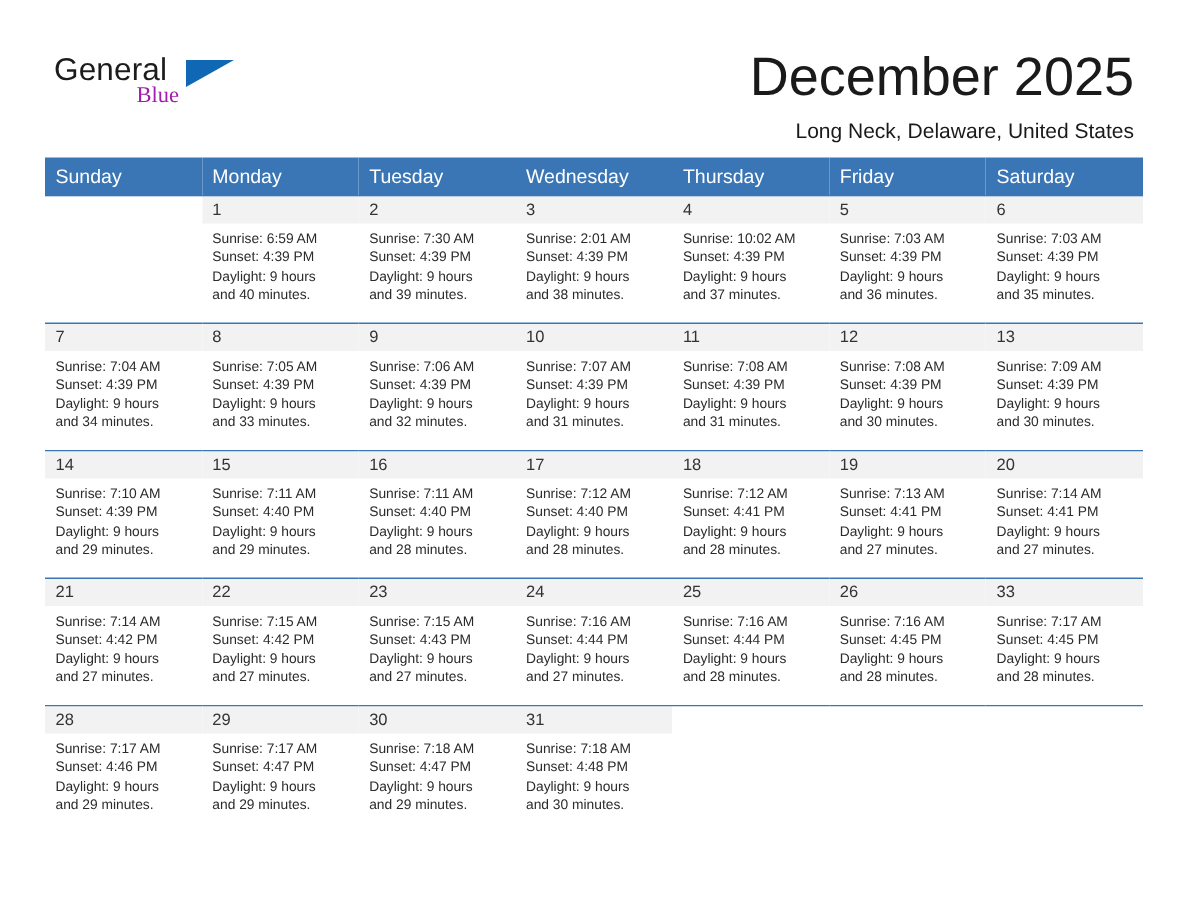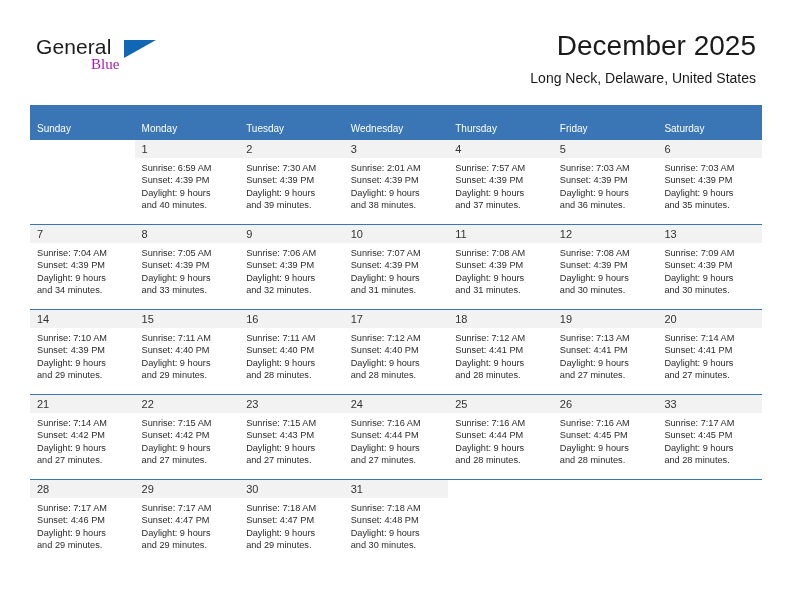"December 2025" .month-title { font-size: 28px -> 36px }
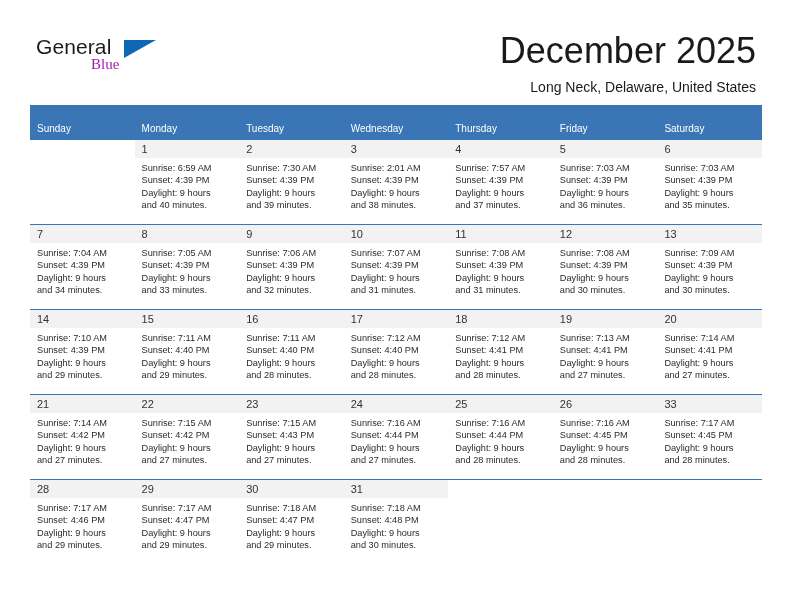"Sunday" .calendar th { font-size: 10px -> 13px; padding: 18px 0 5px 7px -> 5px 0 5px 7px }
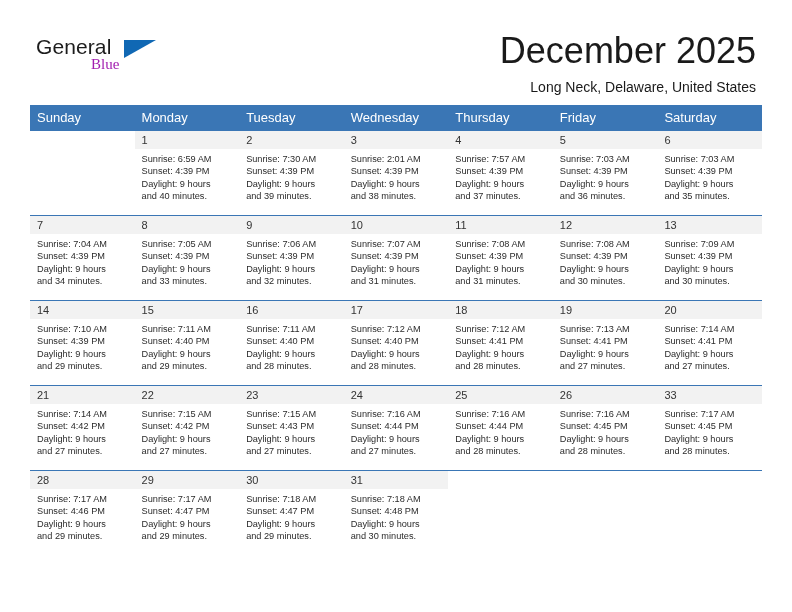"Sunrise: 7:57 AM" div { text: 7:57 -> 10:02 }
